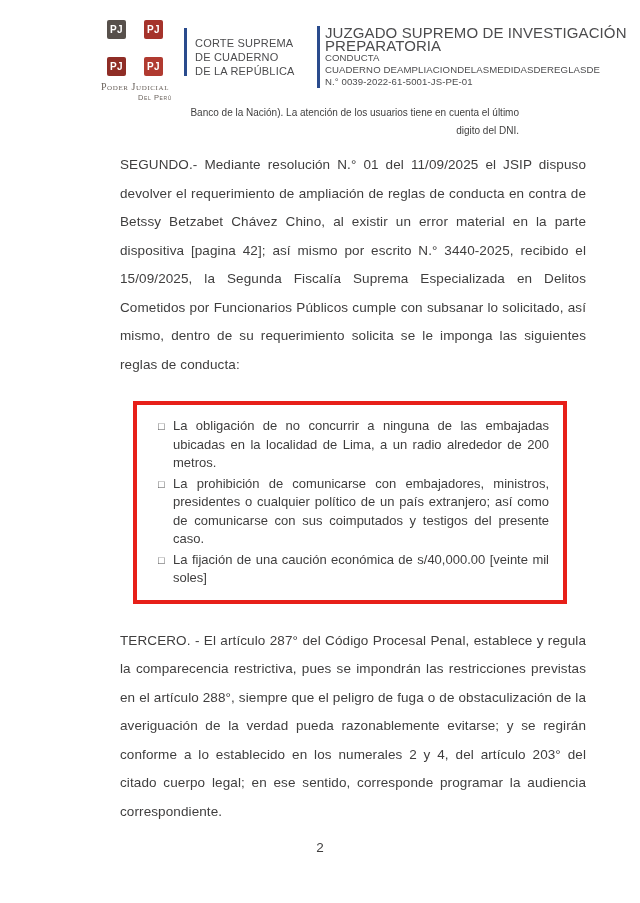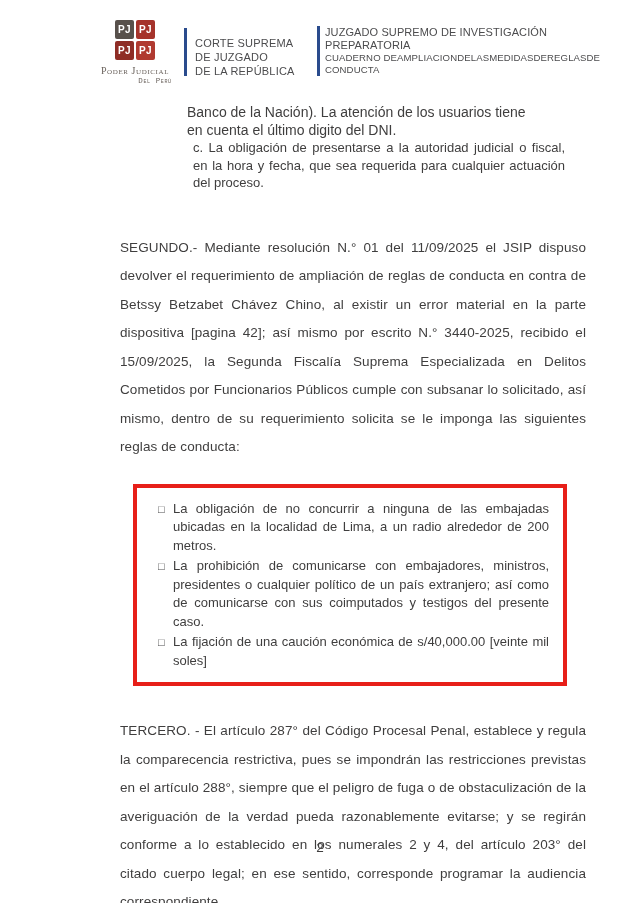"PJ" .logo-tiles { gap: 2px -> 18px }
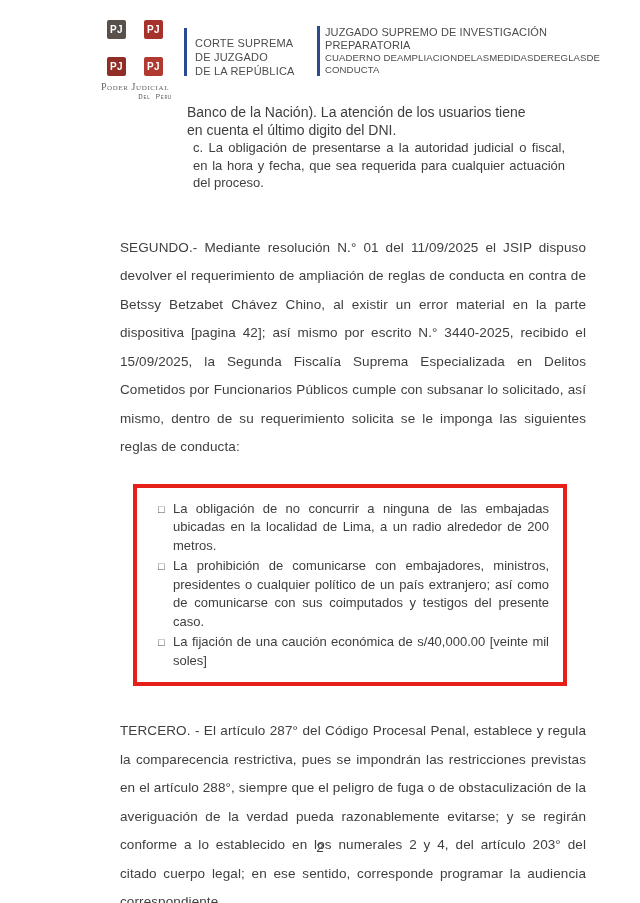"JUZGADO SUPREMO DE INVESTIGACIÓN" .case-line1 { font-size: 11px -> 15px }
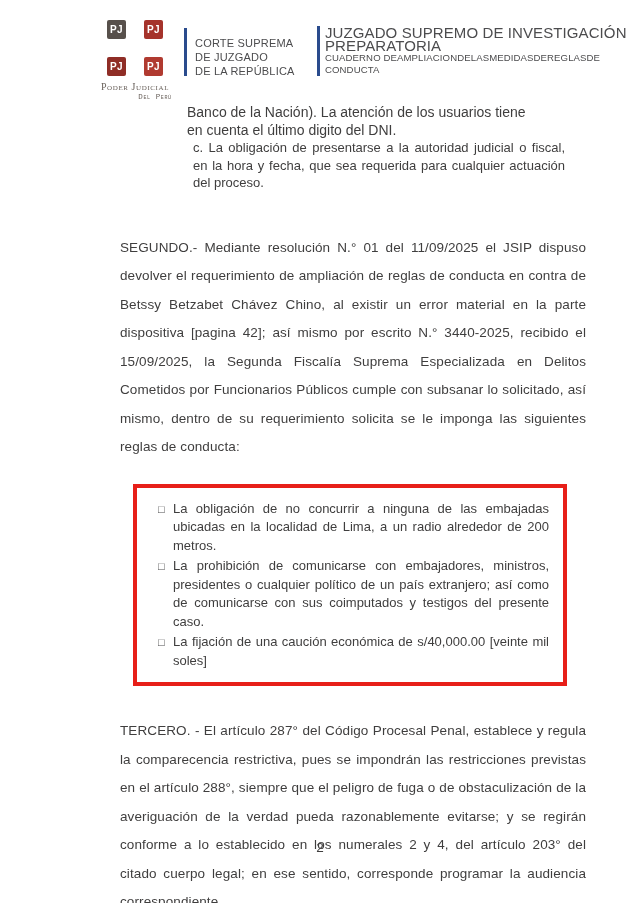"DE JUZGADO" div { text: JUZGADO -> CUADERNO }
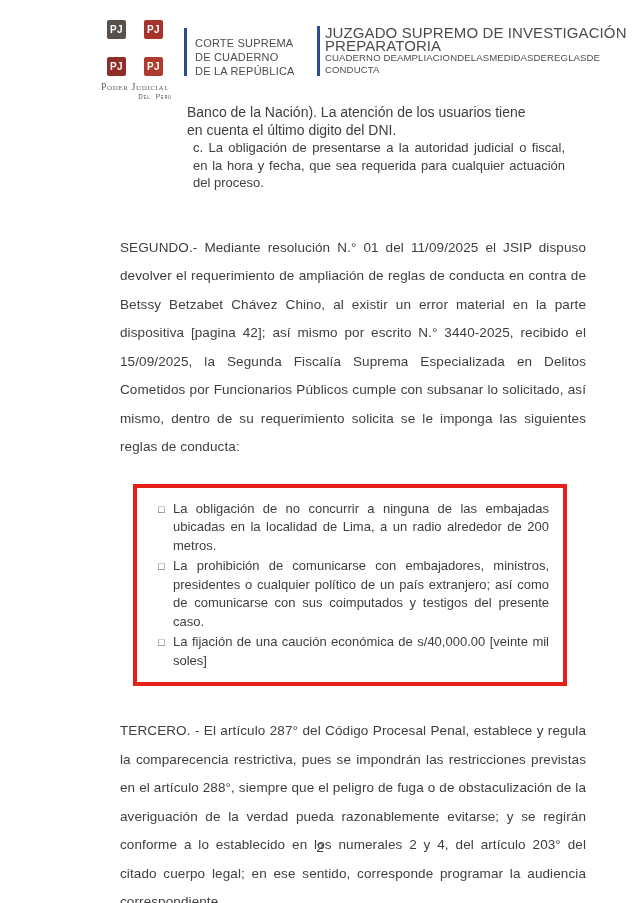"CUADERNO" div.case-line { order: before "CONDUCTA" -> after "CONDUCTA" }
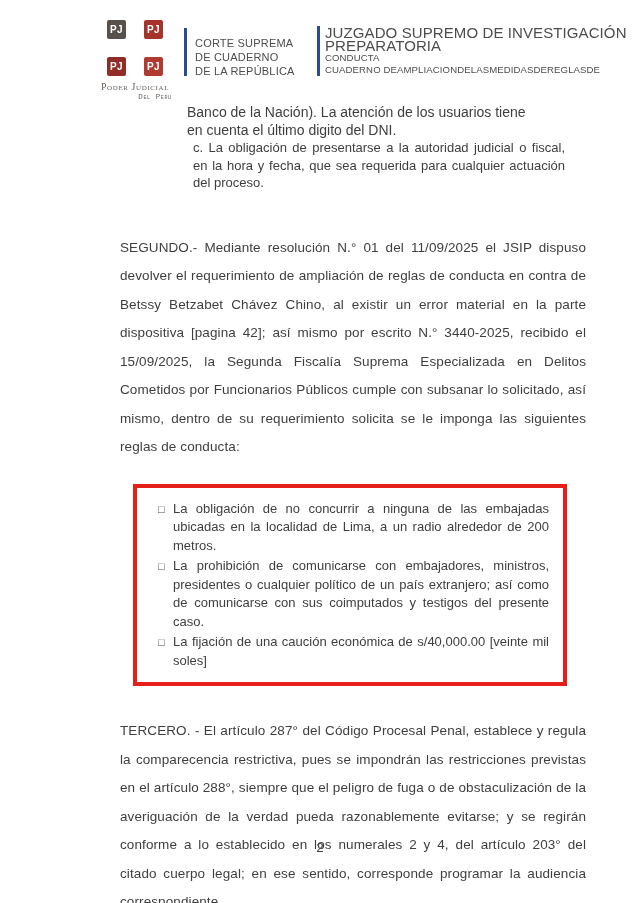"N.° 0039-2022-61-5001-JS-PE-01" div.case-line { html: none -> <div>N.° 0039-2022-61-5001-JS-PE-01</div> }
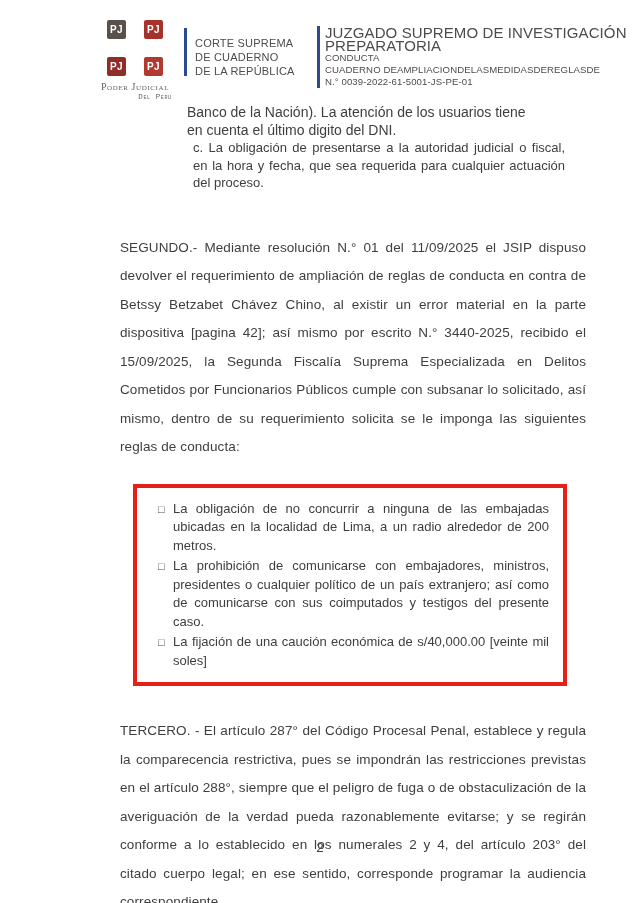"Del Perú" .logo-sub { font-family: Liberation Mono, monospace -> Liberation Sans, sans-serif }
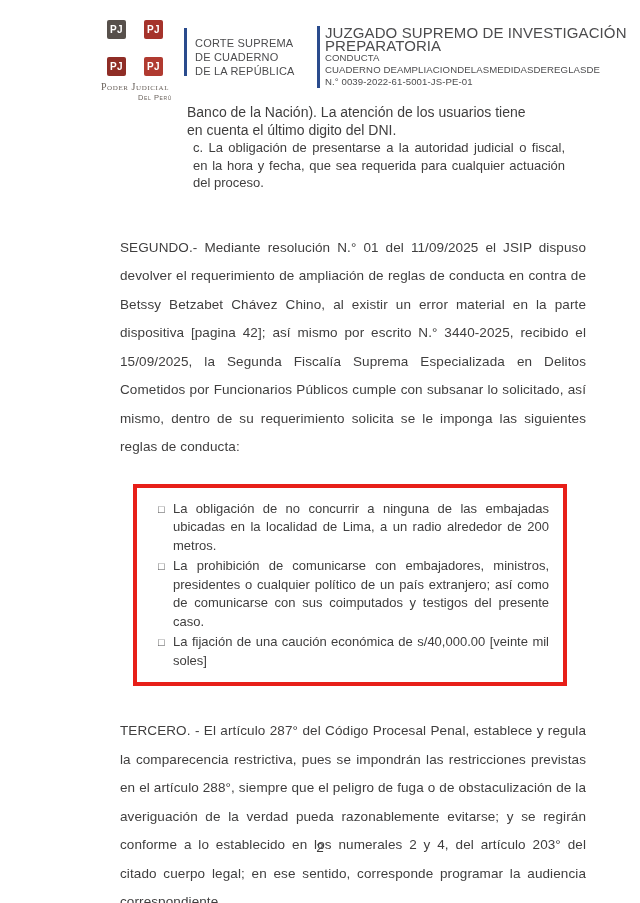"Banco de la Nación). La" .intro-a { font-size: 14px -> 10px; margin-left: 67px -> 47px; text-align: left -> right }
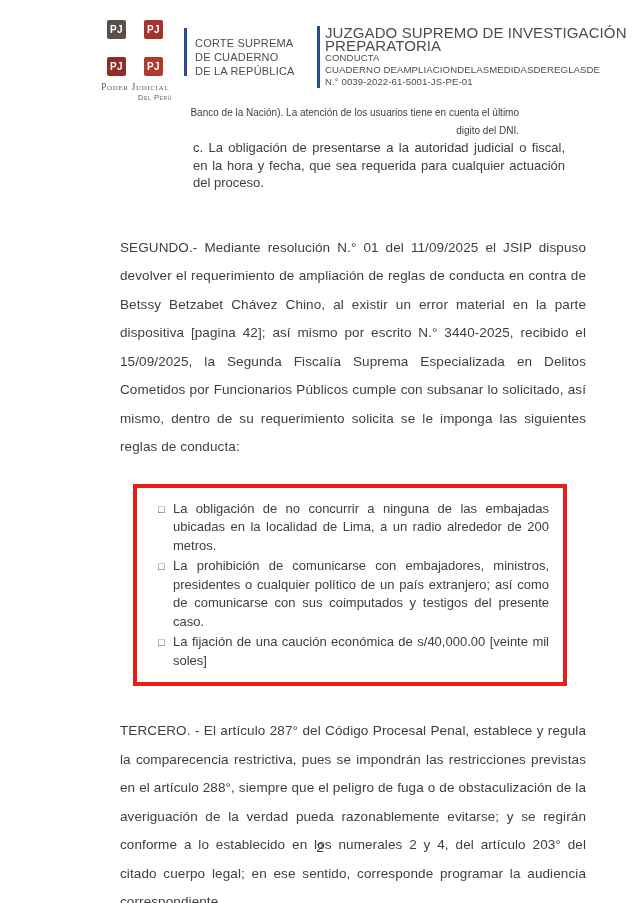"c. La obligación de presentarse" div.intro-c { html: <div>c. La obligación de presentarse a la autoridad judicial o fiscal, en la hora y fecha, que sea requerida para cualquier actuación del proceso.</div> -> none }
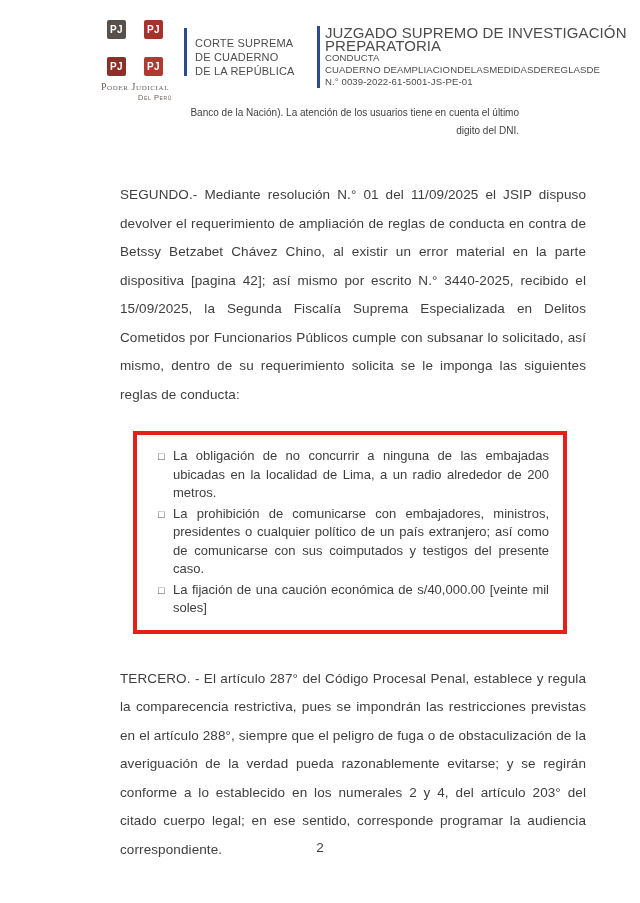"SEGUNDO.- Mediante resolución N.° 01" .para { margin-top: 42px -> 12px }
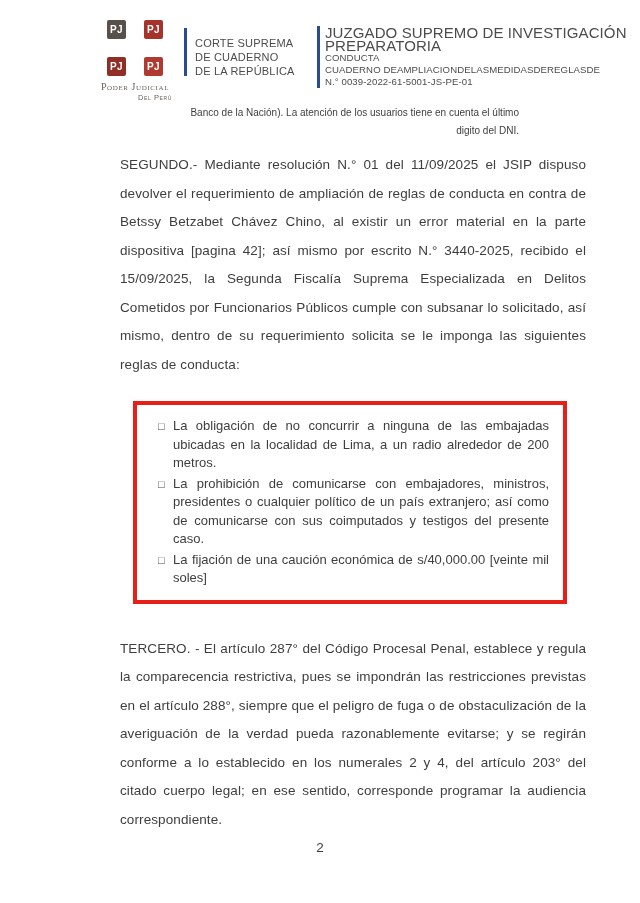"TERCERO. - El artículo 287°" .tercero { margin-top: 31px -> 23px }
